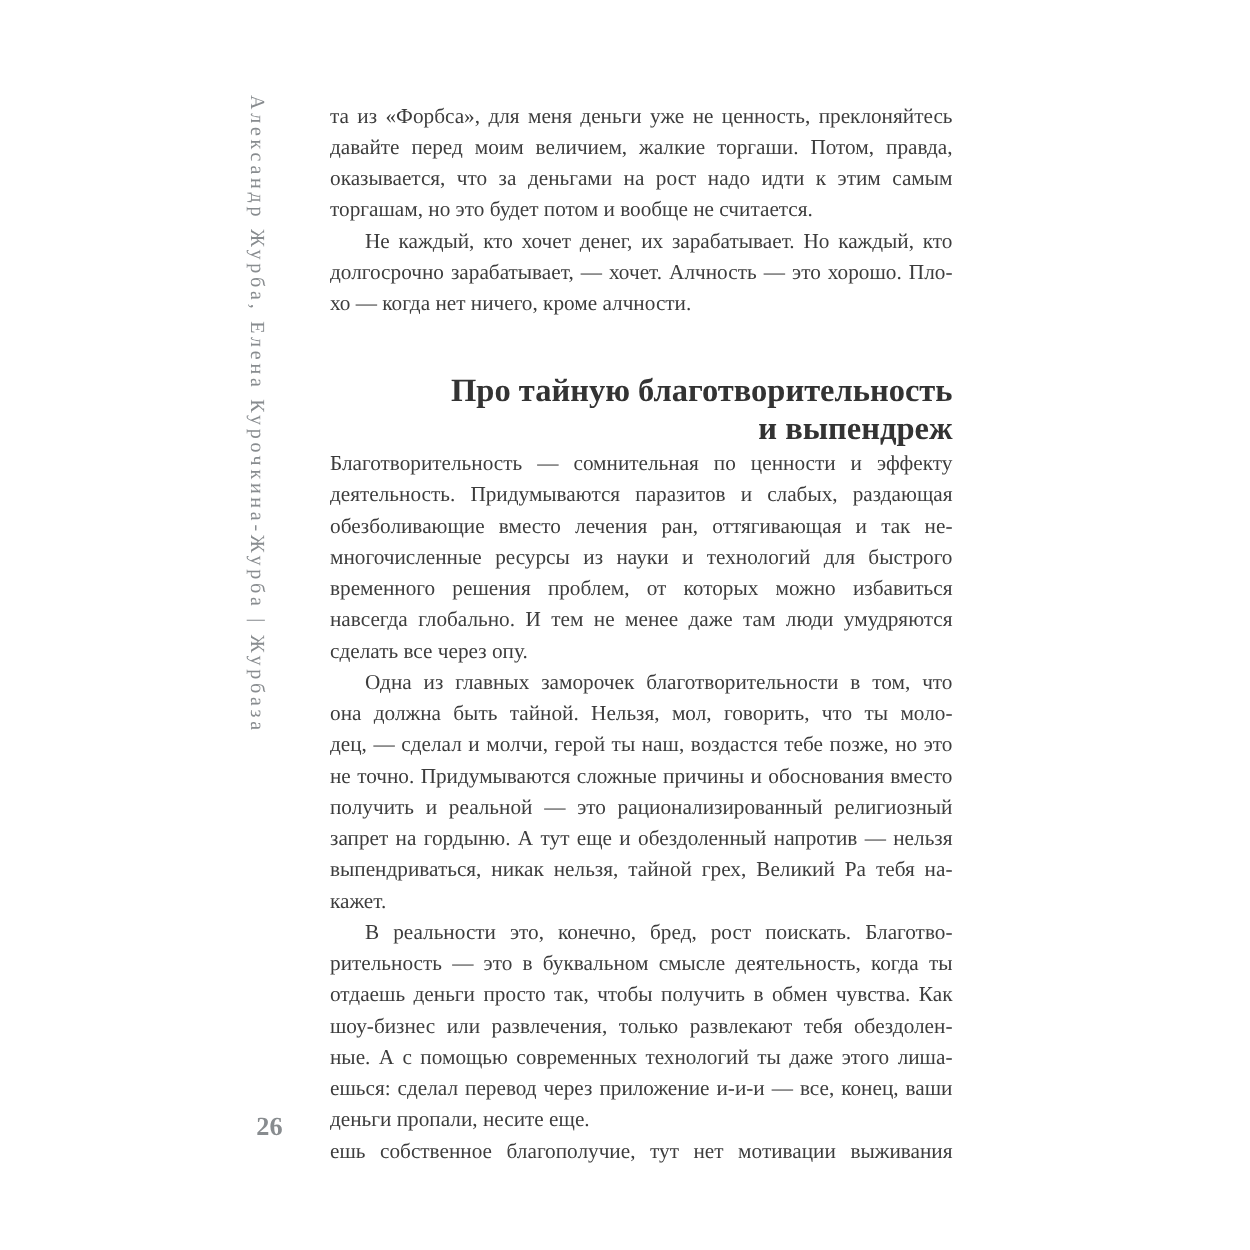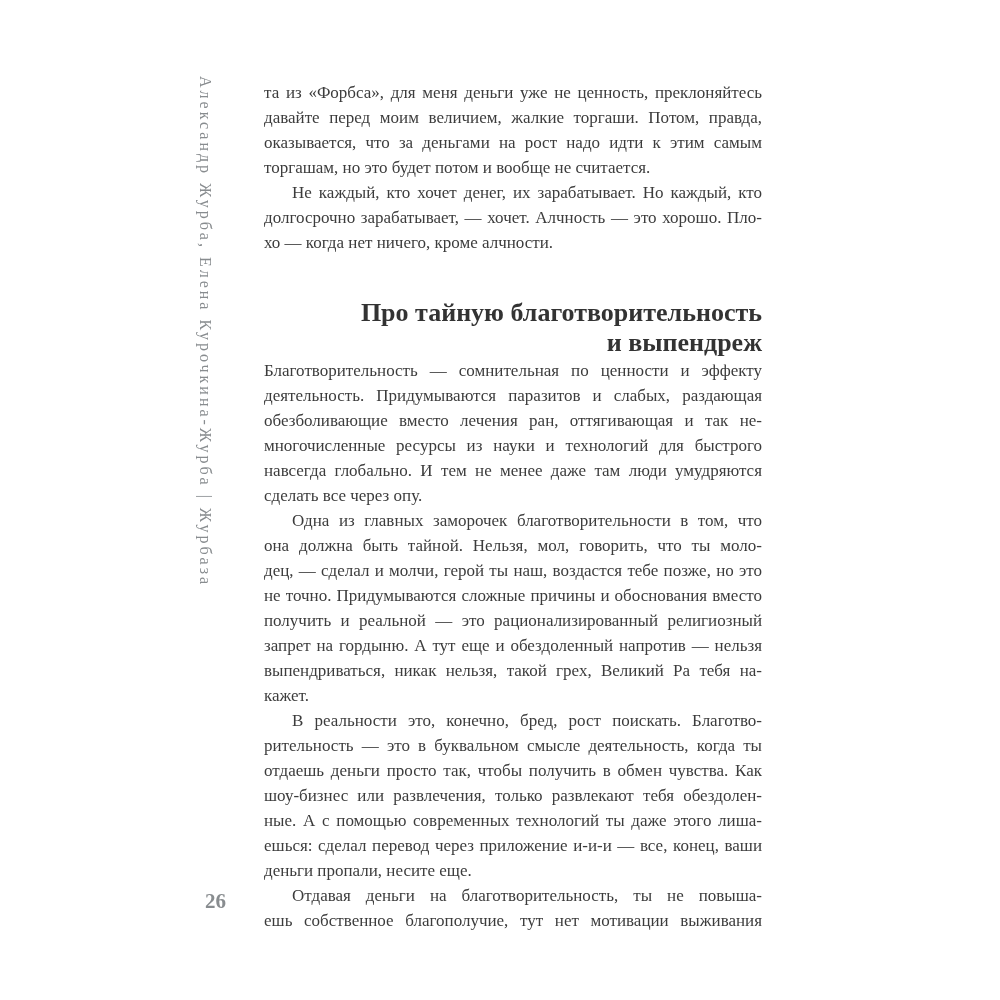"временного решения проблем, от которых" div.line { html: none -> <div>временного решения проблем, от которых можно избавиться</div> }
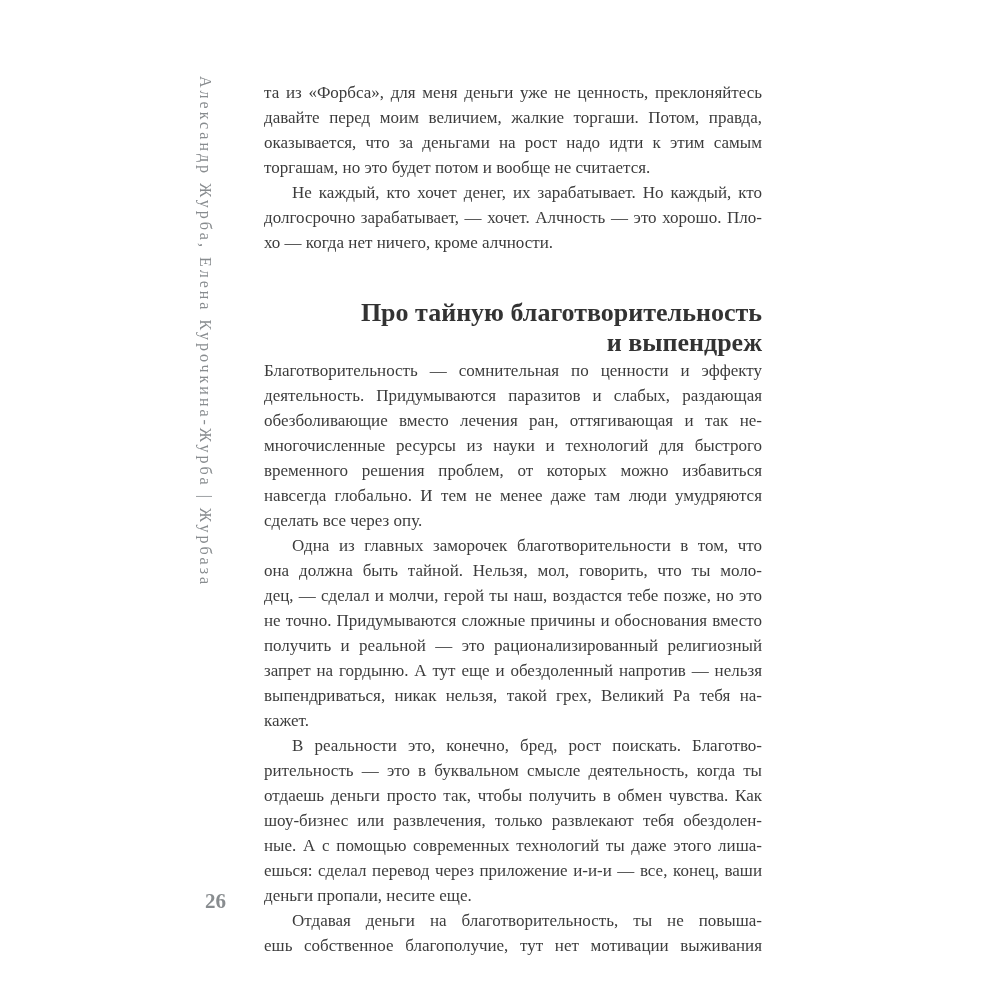"выпендриваться, никак нельзя, такой" div.line { text: такой -> тайной }
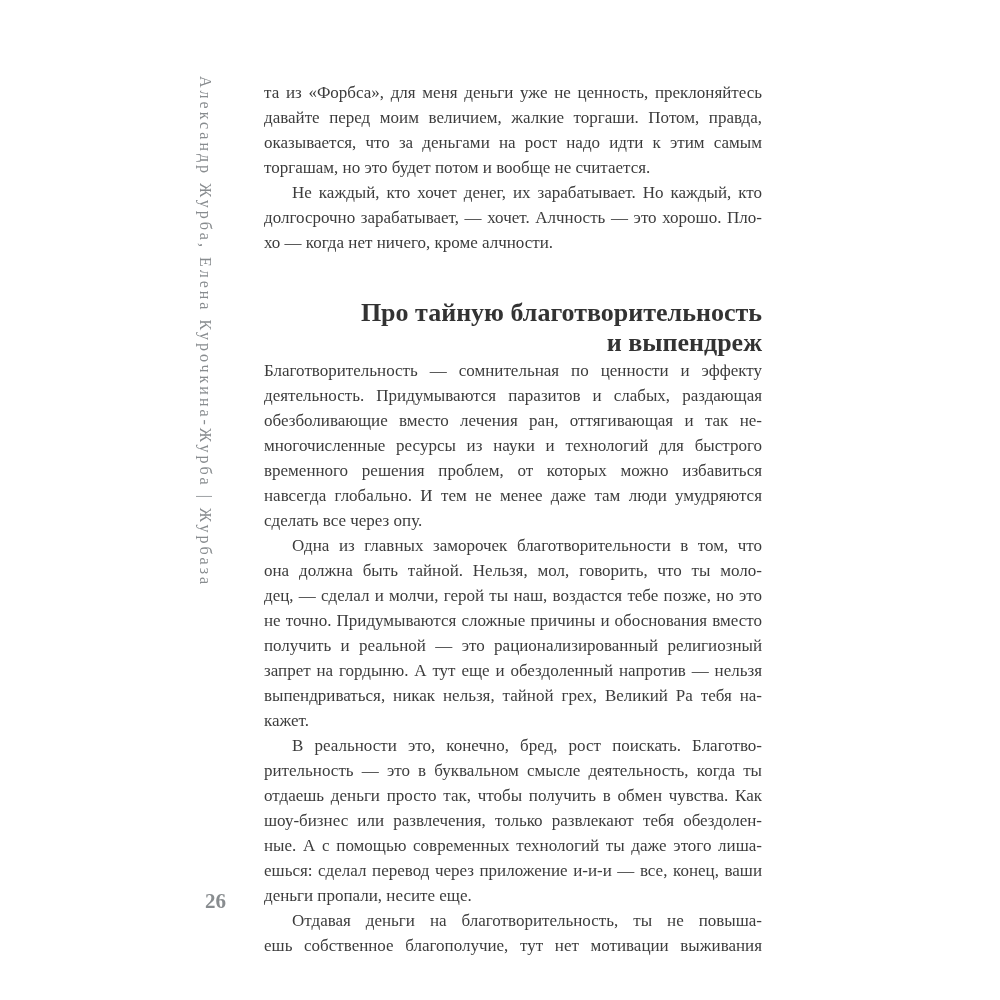"Отдавая деньги на благотворительность," div.line { html: <div>Отдавая деньги на благотворительность, ты не повыша-</div> -> none }
